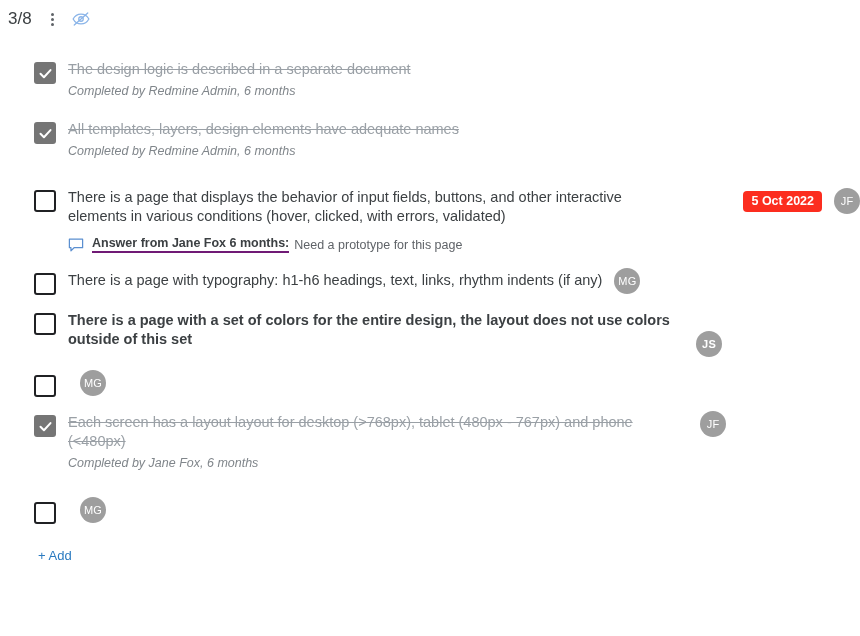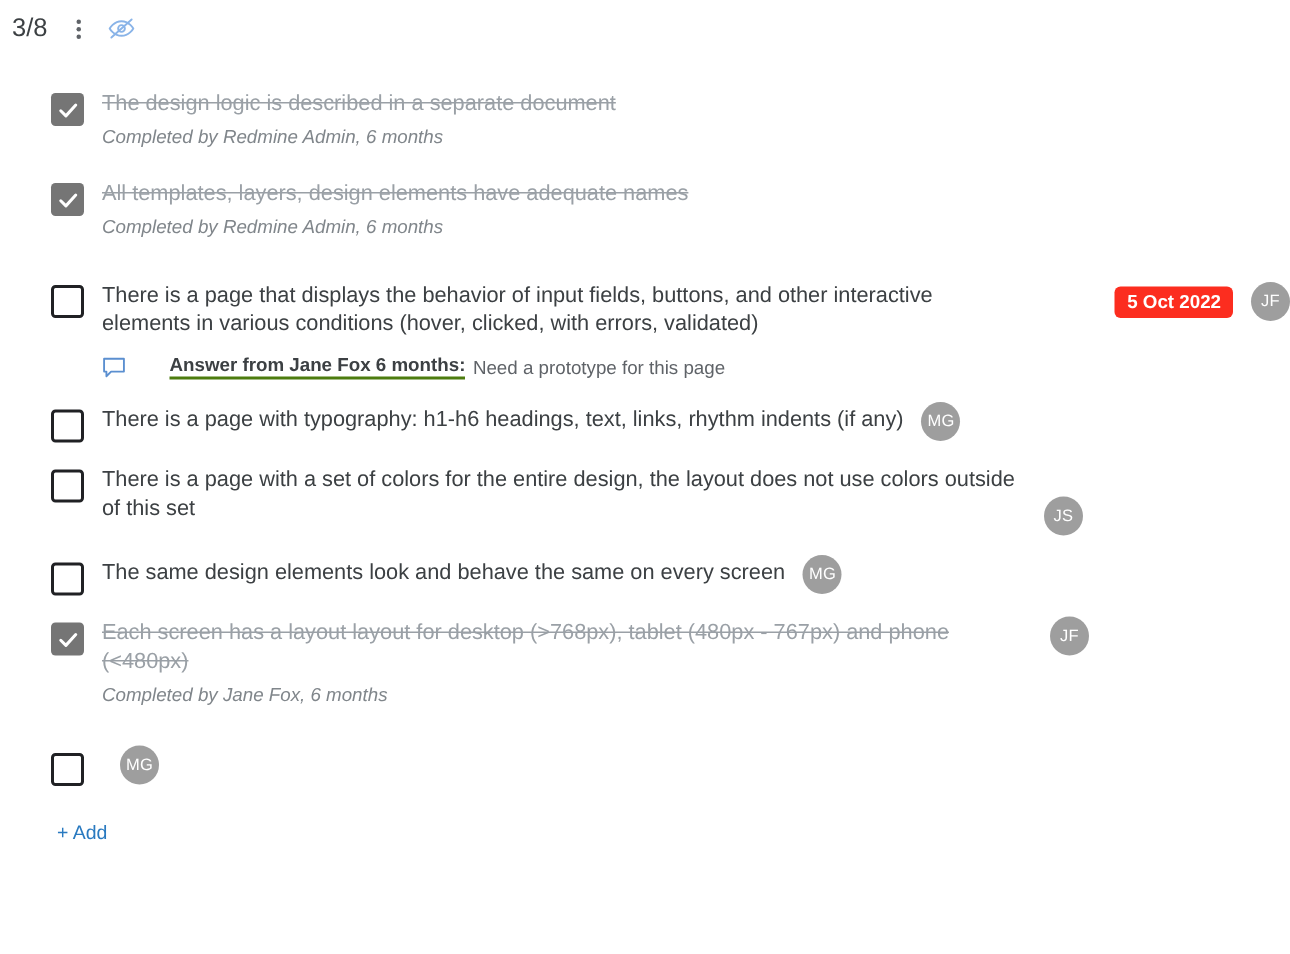"Answer from Jane Fox 6" .answer-link { border-bottom: 2px solid #4d7c0f -> 2px solid #701a75; margin-left: 21px -> none }
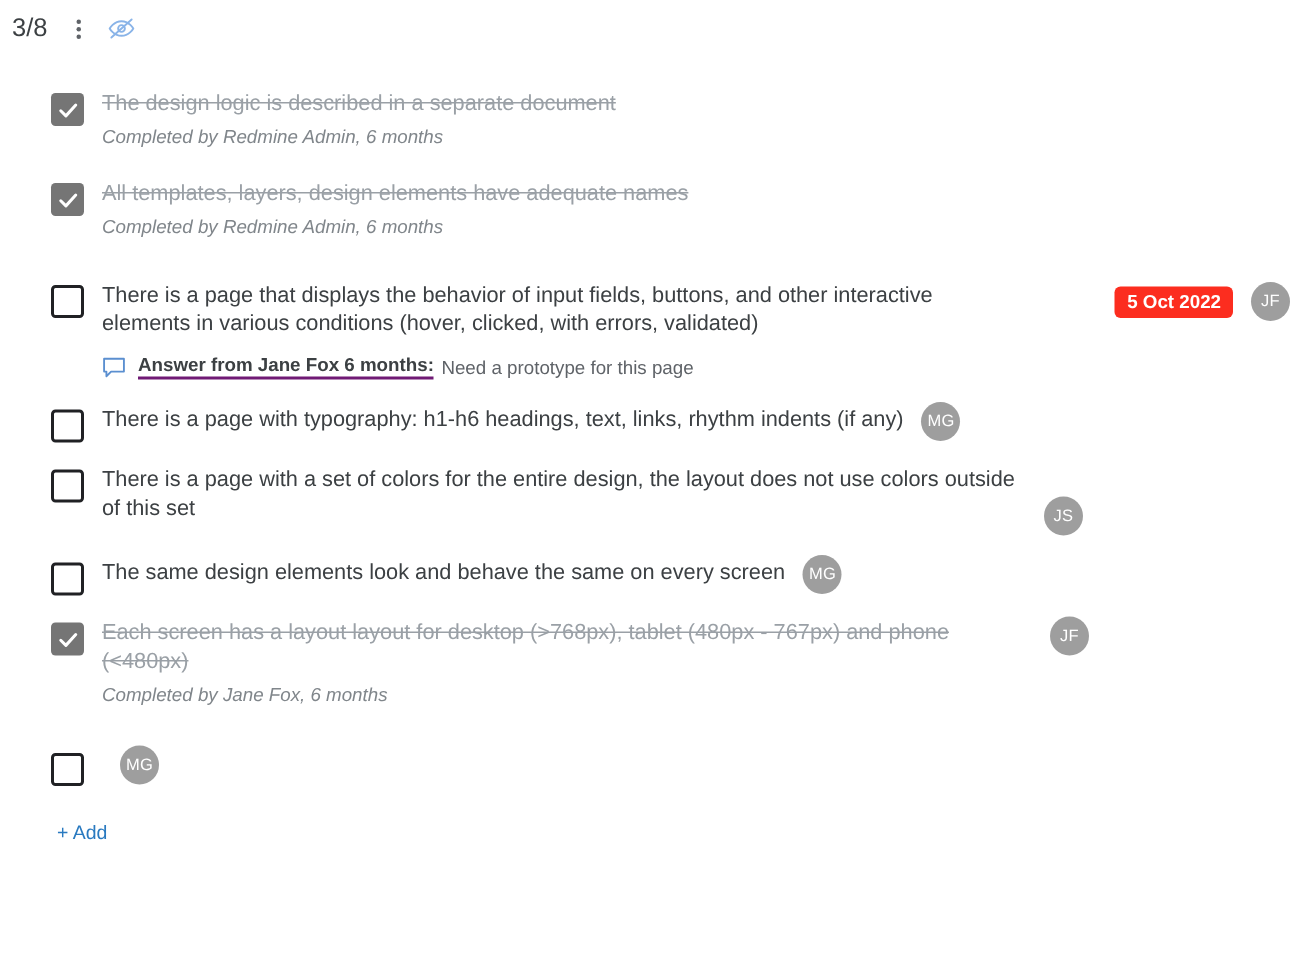"There is a page with a" div.item { font-weight: none -> bold }
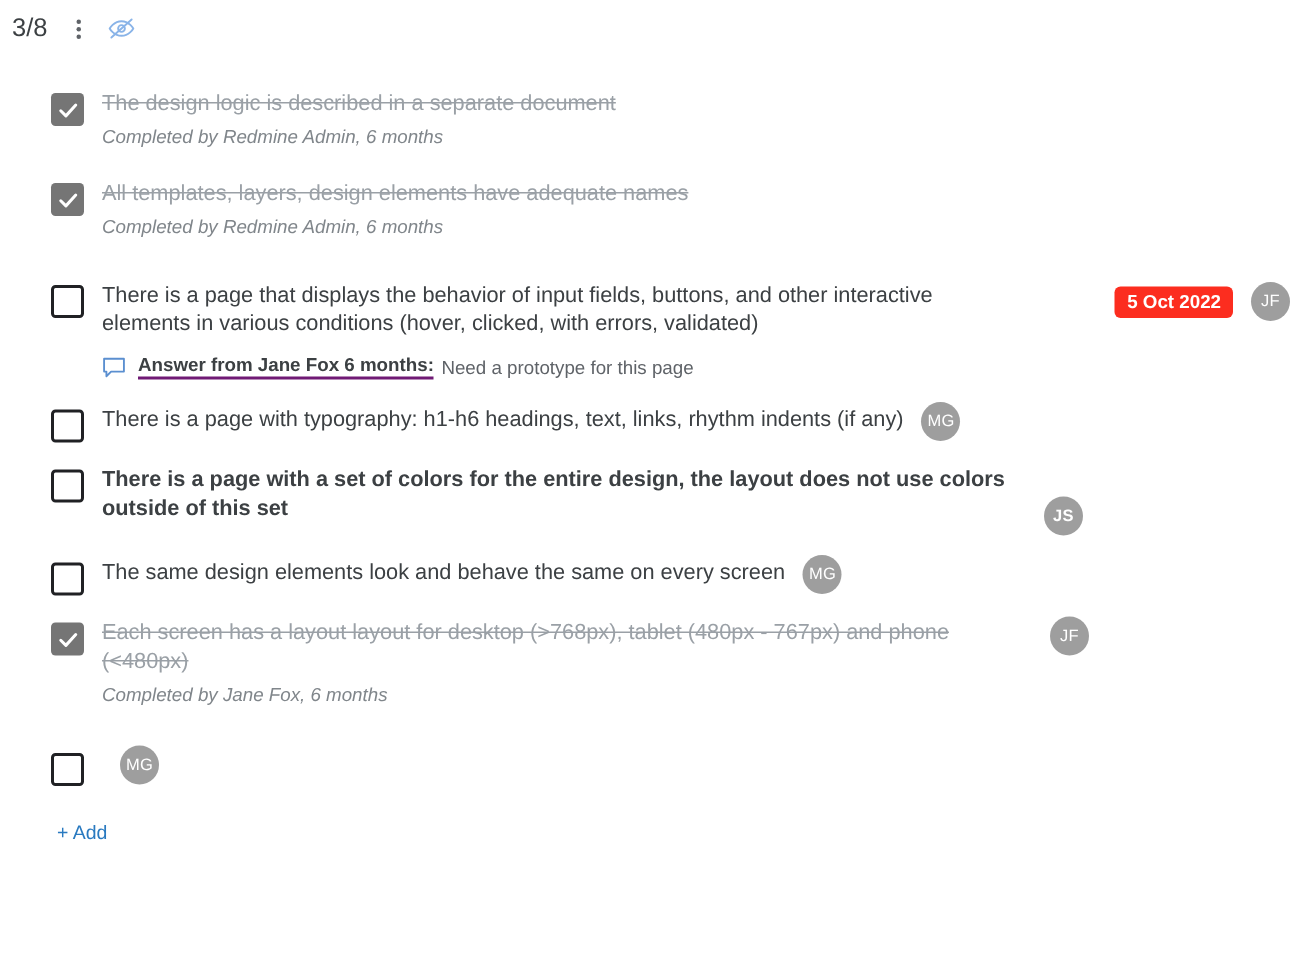"The same design elements look" div.item-text { html: <div>The same design elements look and behave the same on every screen</div> -> none }
